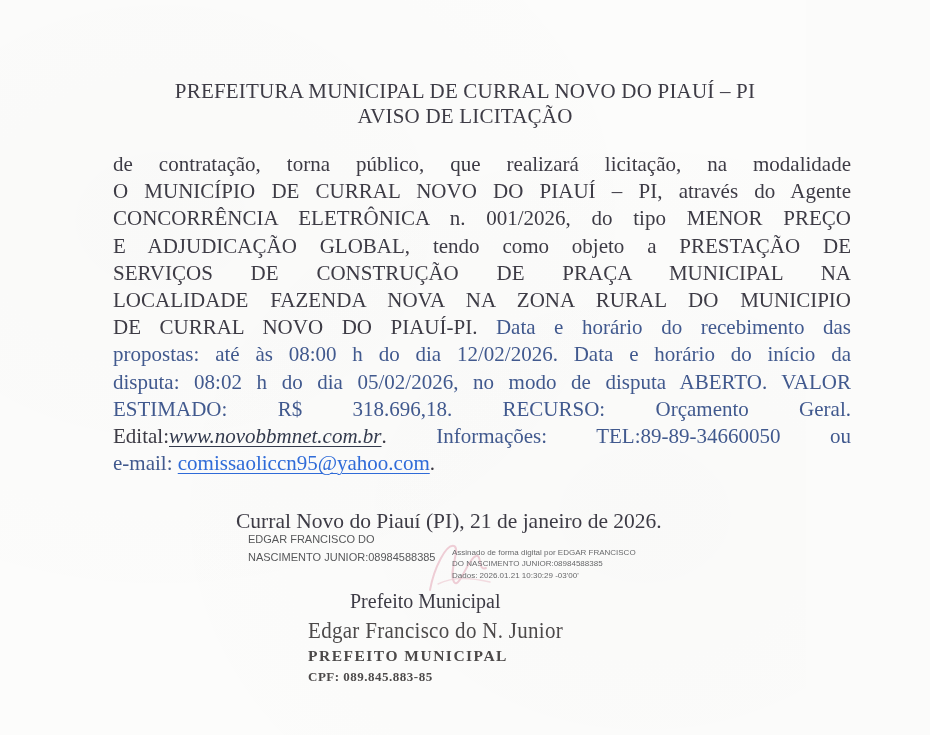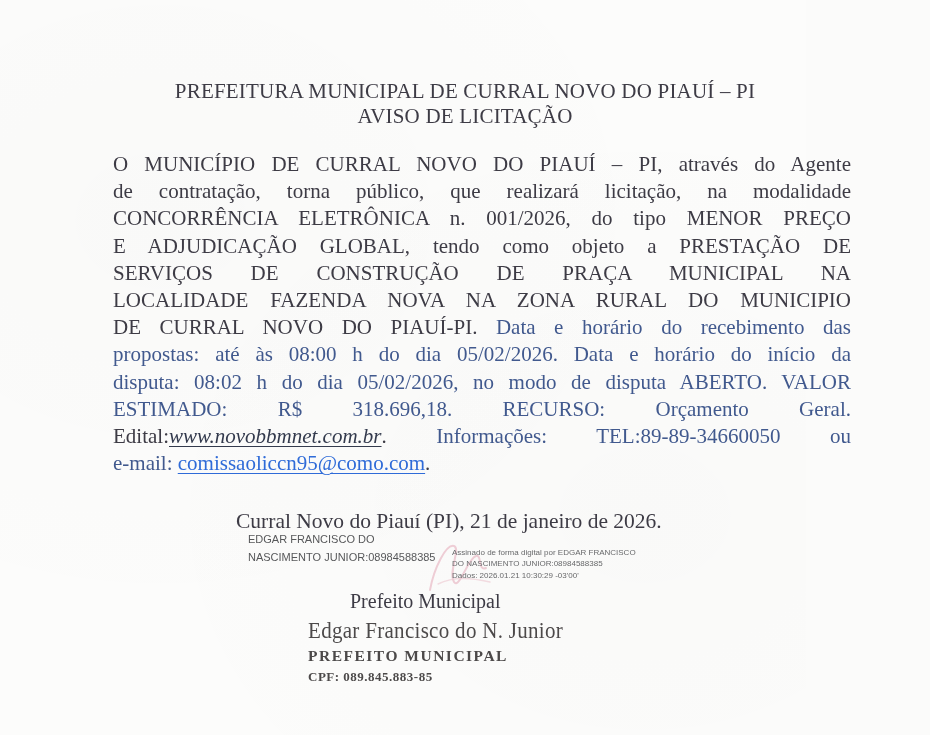"O MUNICÍPIO DE CURRAL NOVO" div.bl { order: before "de contratação, torna público, que" -> after "de contratação, torna público, que" }
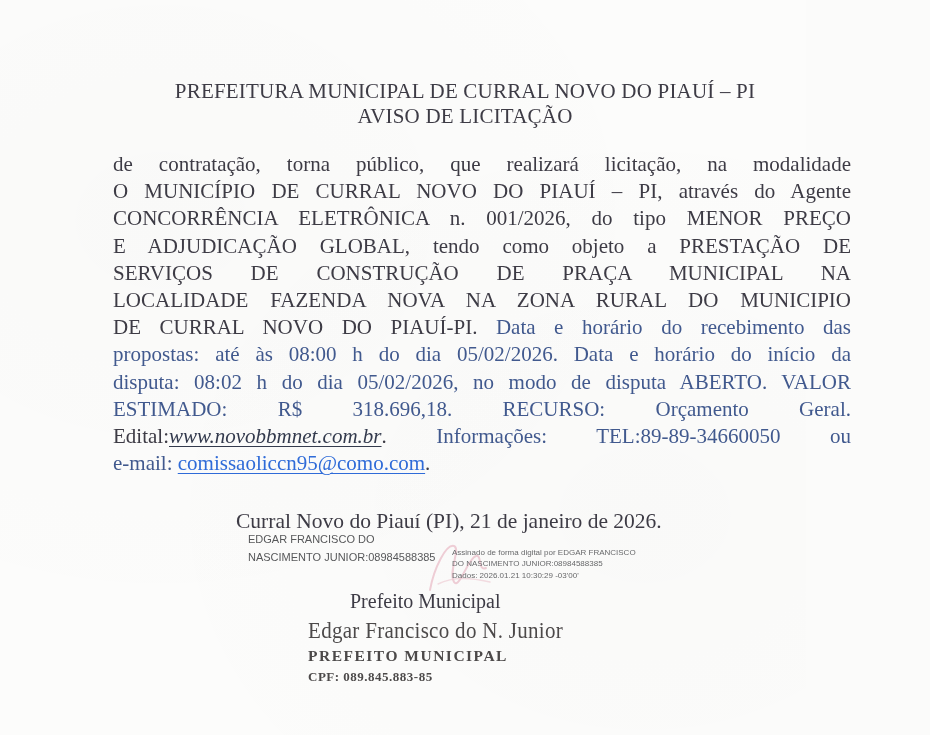"propostas: até às 08:00 h" div.bl { text: 05/02/2026 -> 12/02/2026 }
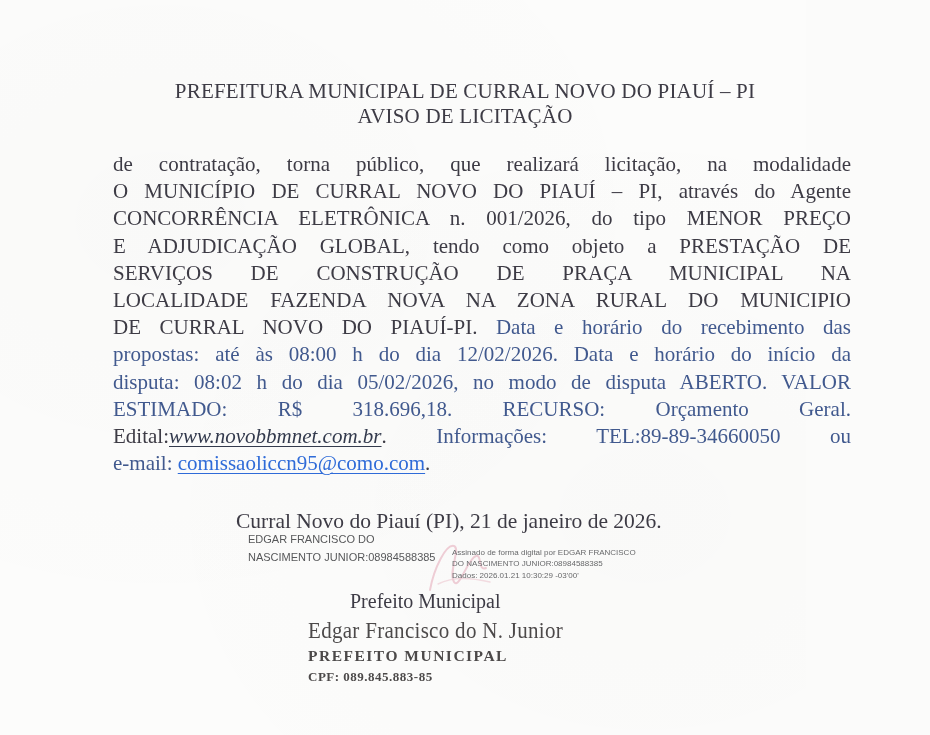"comissaoliccn95@como.com" span.maillink { text: comissaoliccn95@como.com -> comissaoliccn95@yahoo.com }
